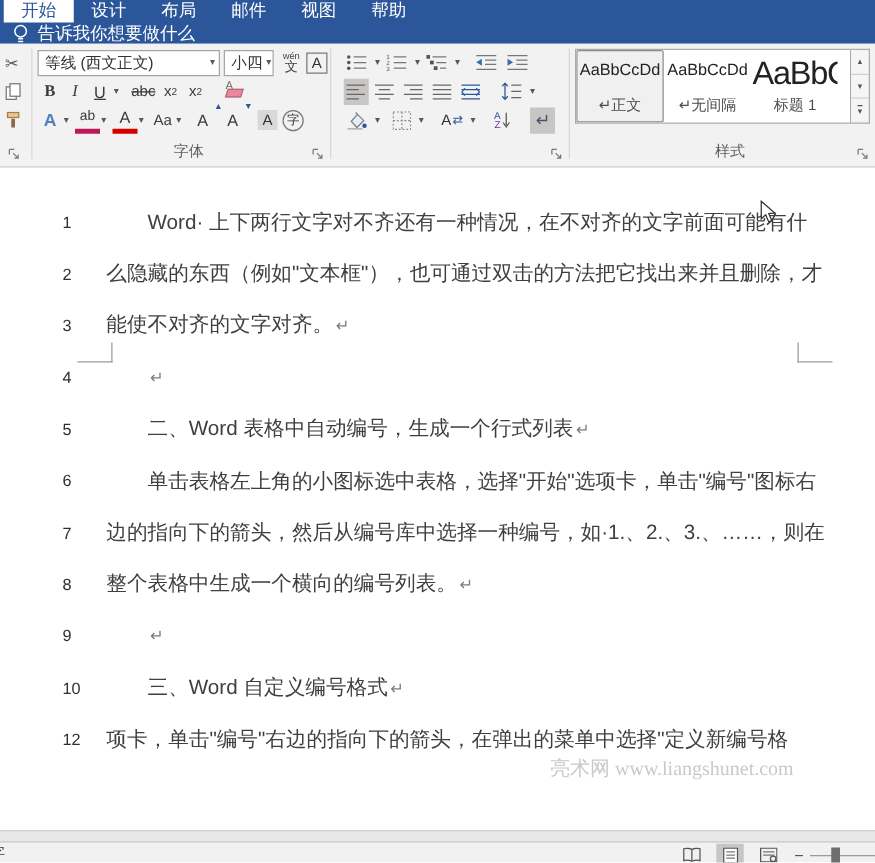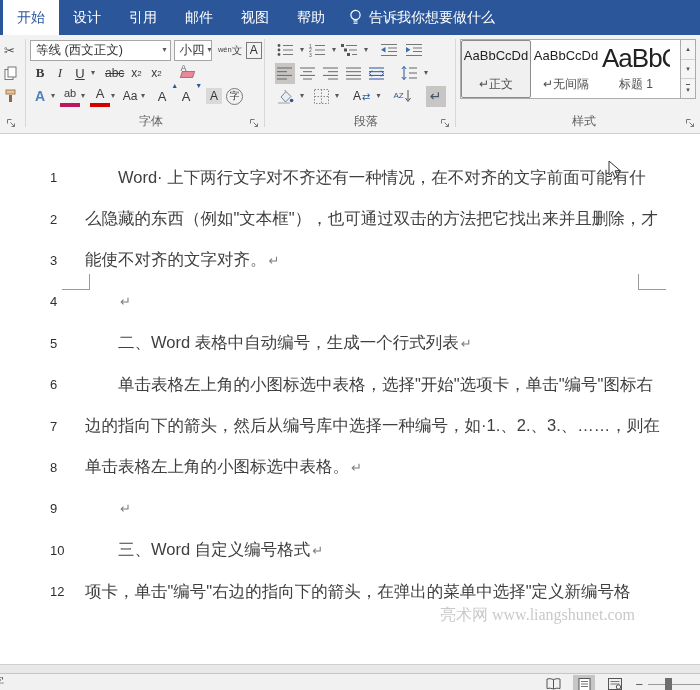"开始" .tabbar { flex-direction: none -> column }
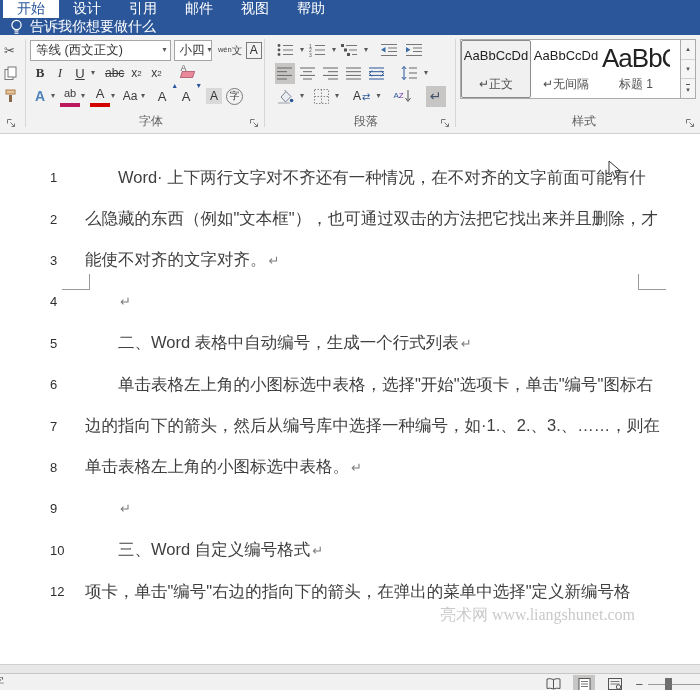"布局" div.tab { html: none -> <div>布局</div> }
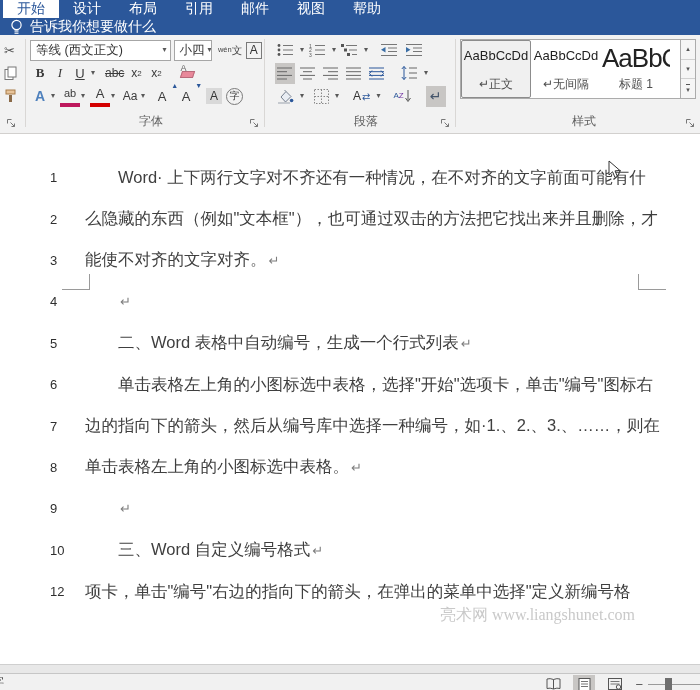"引用" div.tab { html: <div>引用</div> -> none }
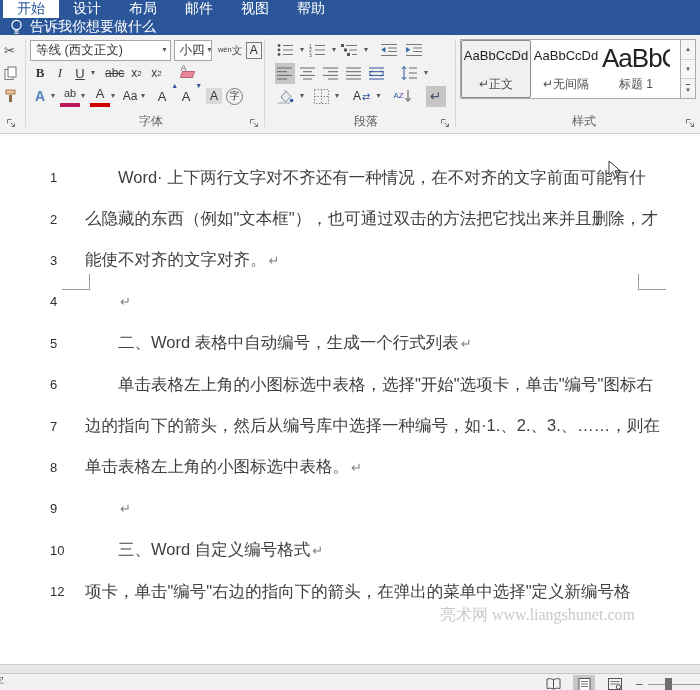"wén" .stack { flex-direction: row -> column }
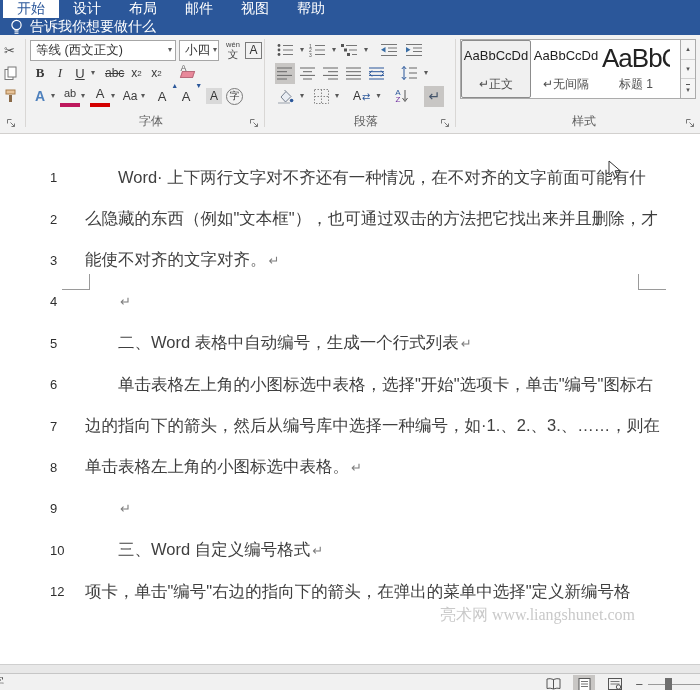"段落" div.grouplabel { html: <div>段落</div> -> none }
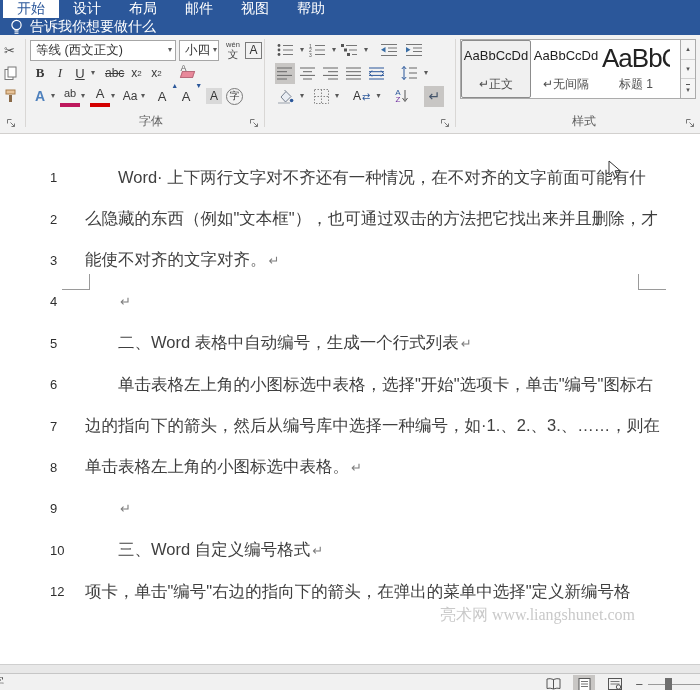"单击表格左上角的小图标选中表格。" span.ltext { text: 单击表格左上角的小图标选中表格 -> 整个表格中生成一个横向的编号列表 }
